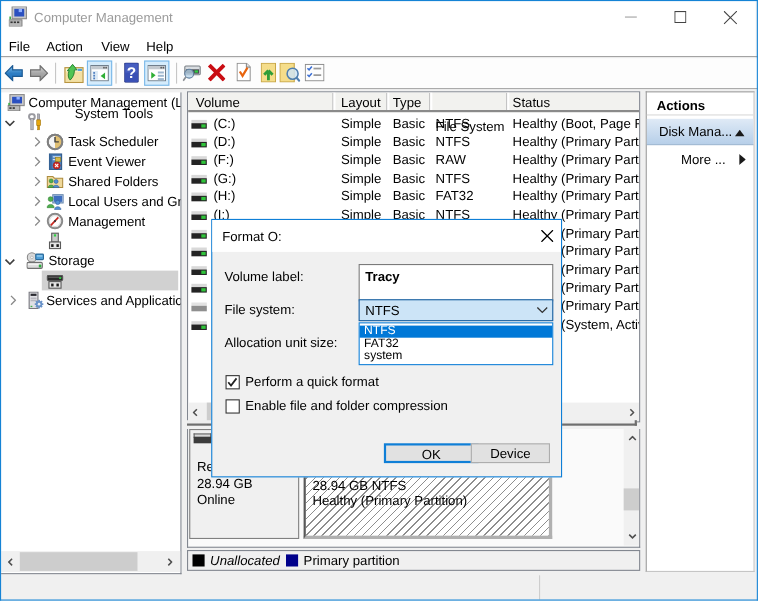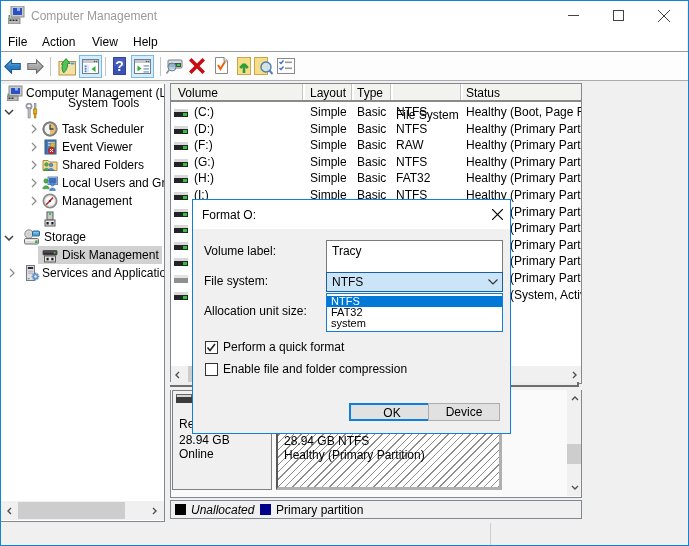"Actions" div { html: none -> <div> <div>Actions</div> <div></div> <div> <div>Disk Mana...</div> <svg> <path></path> </svg> </div> <div>More ...</div> <svg> <path></path> </svg> </div> }
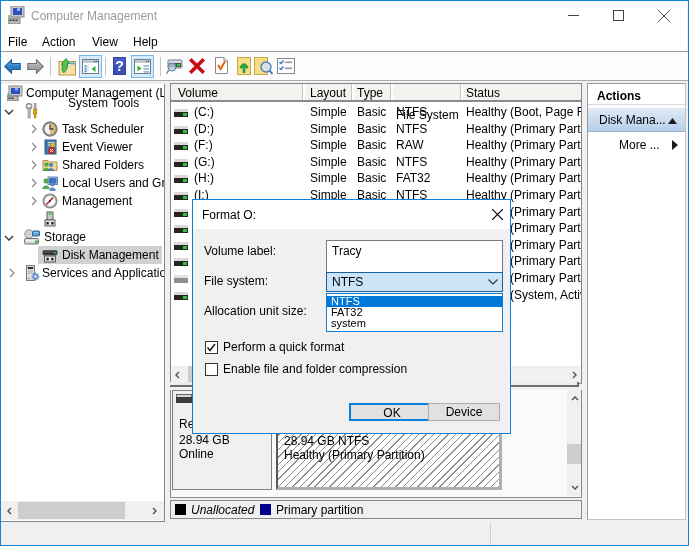"Disk Management" div.trow { html: <div>Disk Management</div> -> none }
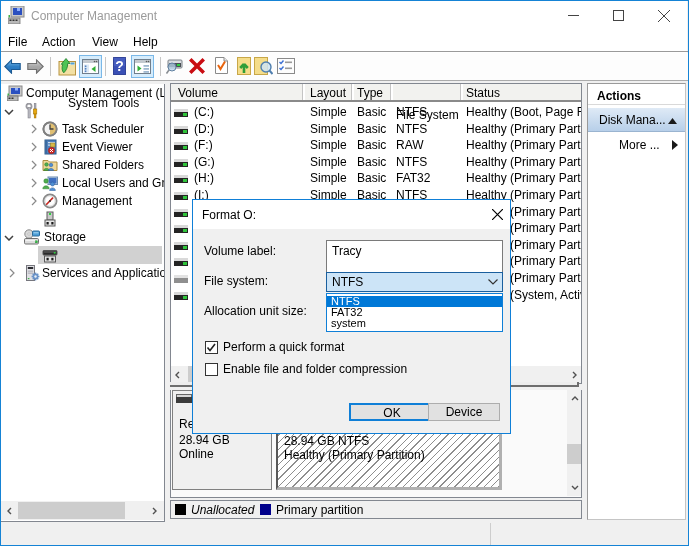"Tracy" div.dinput { font-weight: none -> bold }
